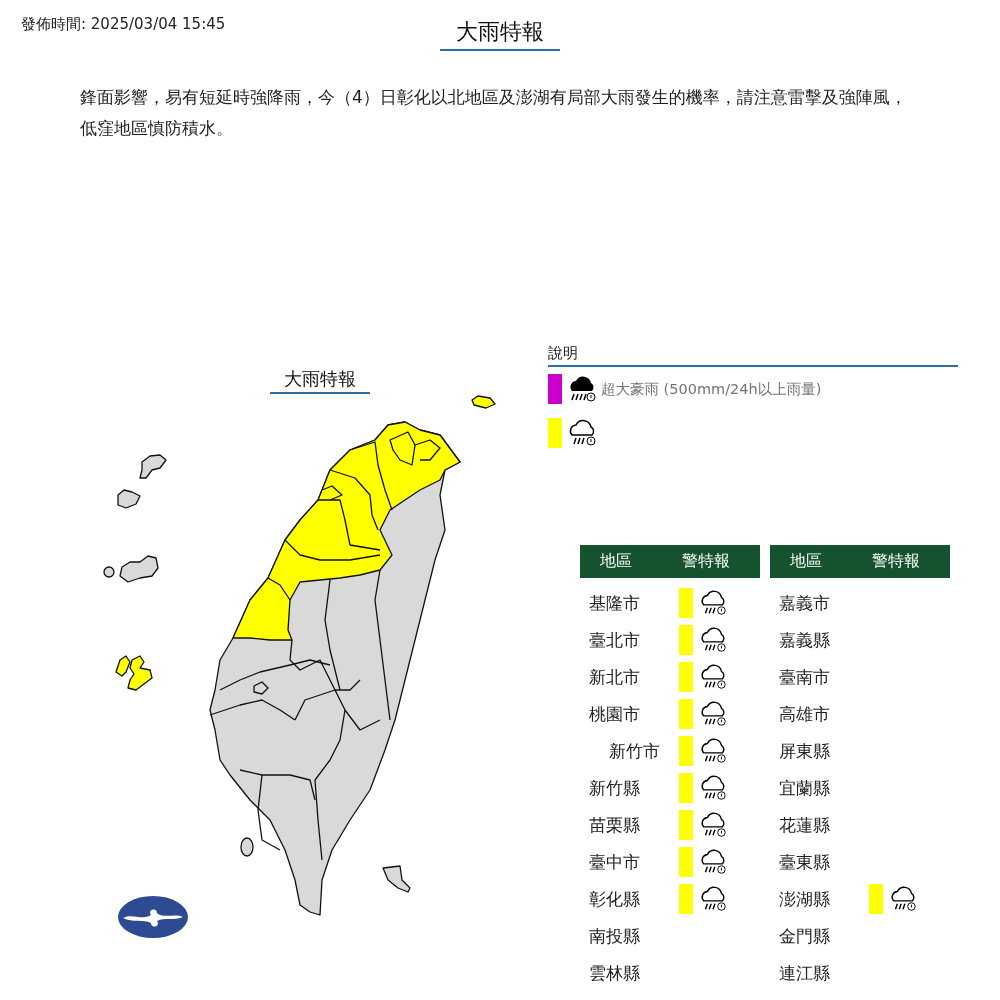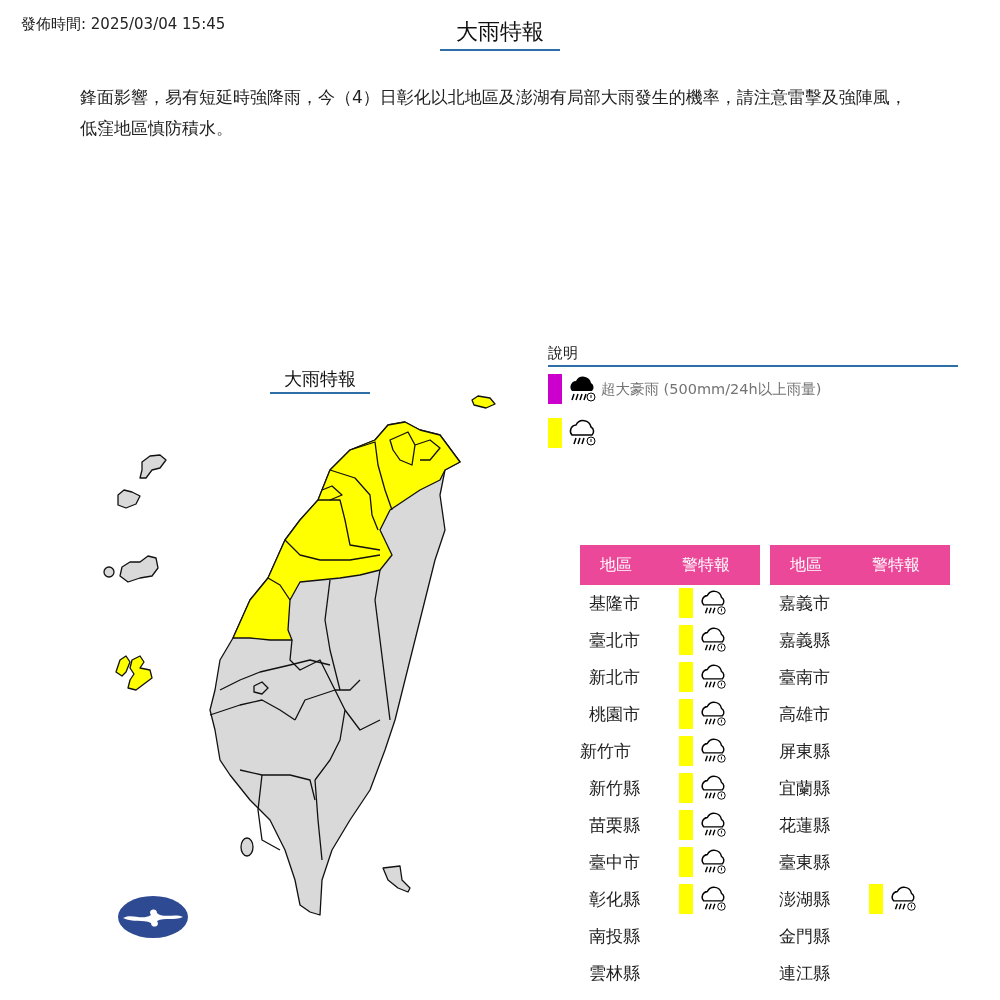"地區" .tbl-head { background: #ec4899 -> #14532d; height: 40px -> 33px }
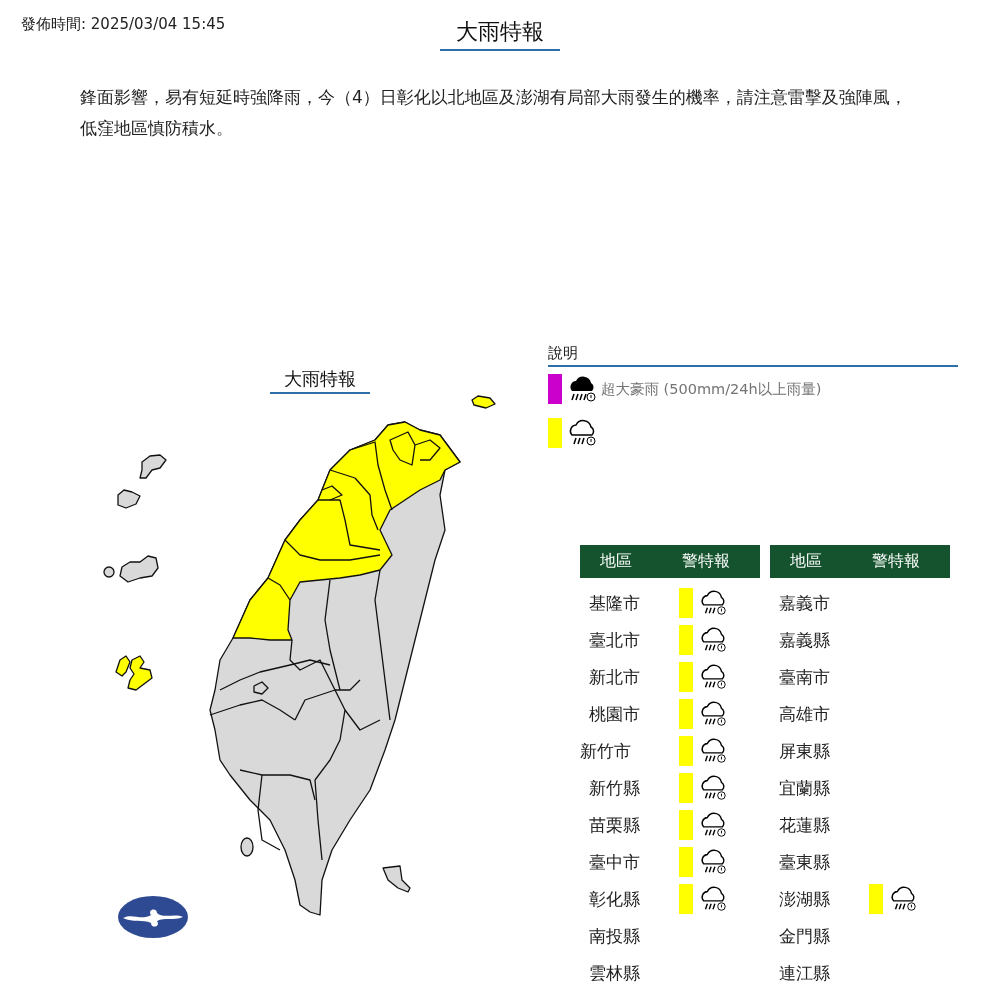"新竹市" div.region { left: 580px -> 609px }
